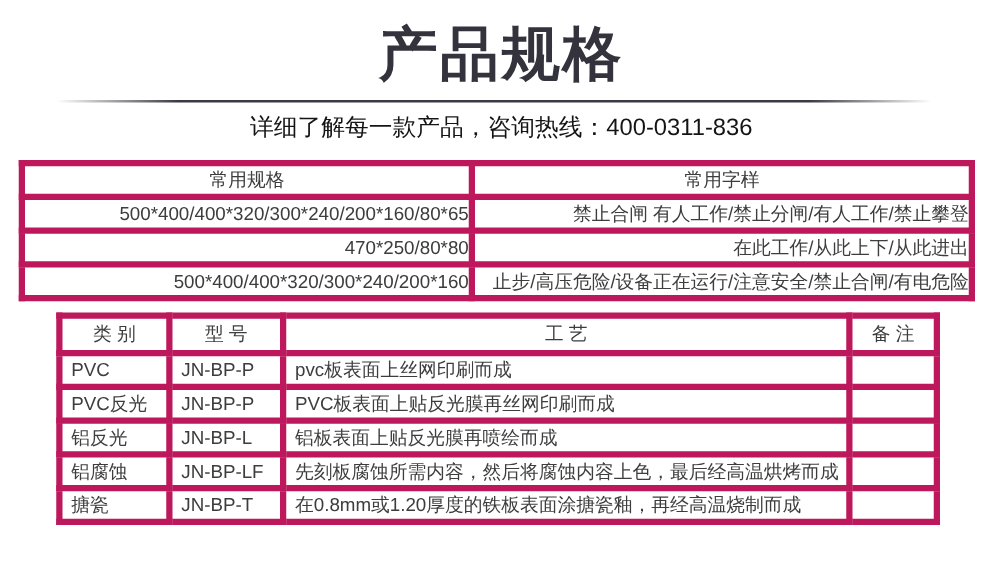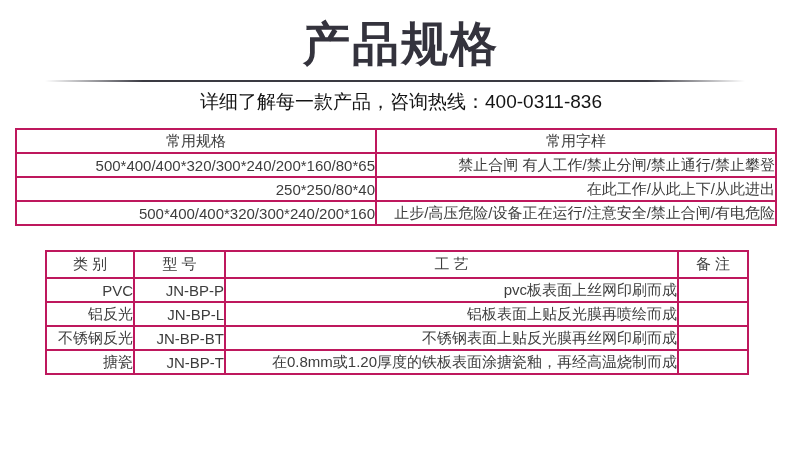"常用规格" th, td { border: 2px solid #be185d -> 5px solid #be185d }
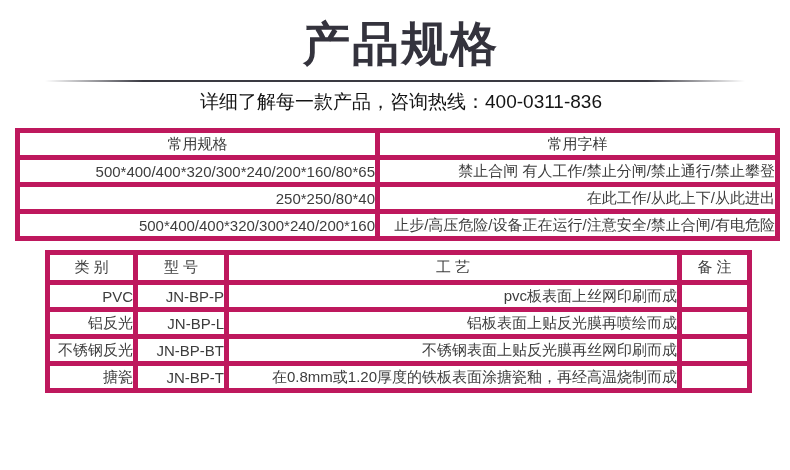"禁止合闸 有人工作/禁止分闸/禁止通行/禁止攀登" td { text: /禁止通行/ -> /有人工作/ }
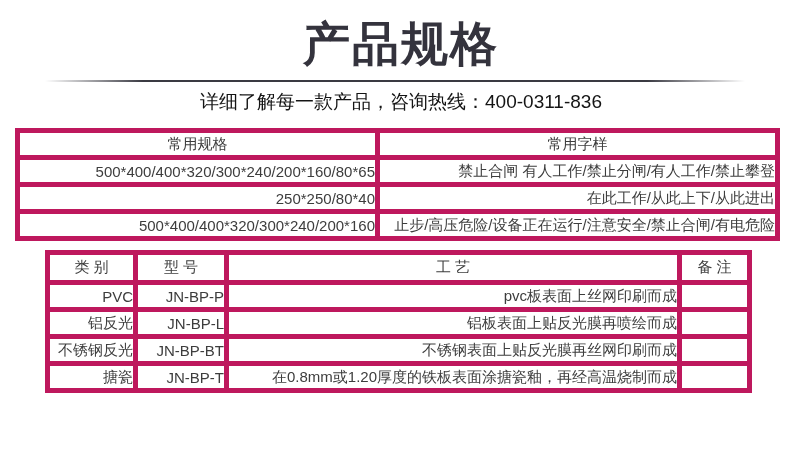"250*250/80*40" td { text: 250*250/80*40 -> 470*250/80*80 }
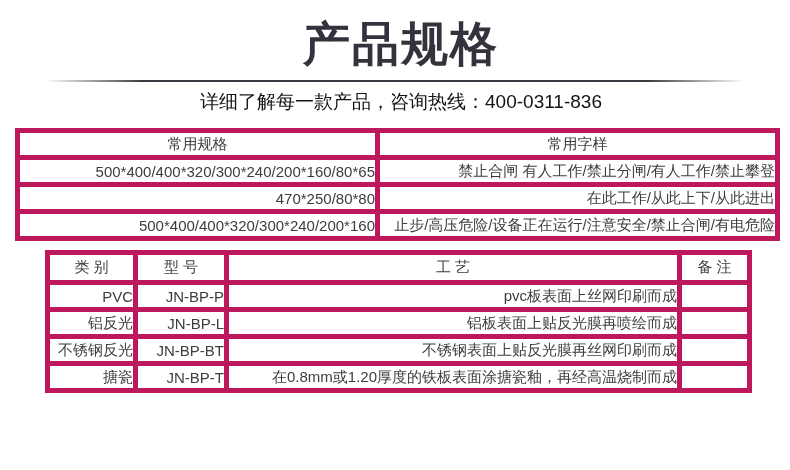"PVC" .product-table td { text-align: right -> left }
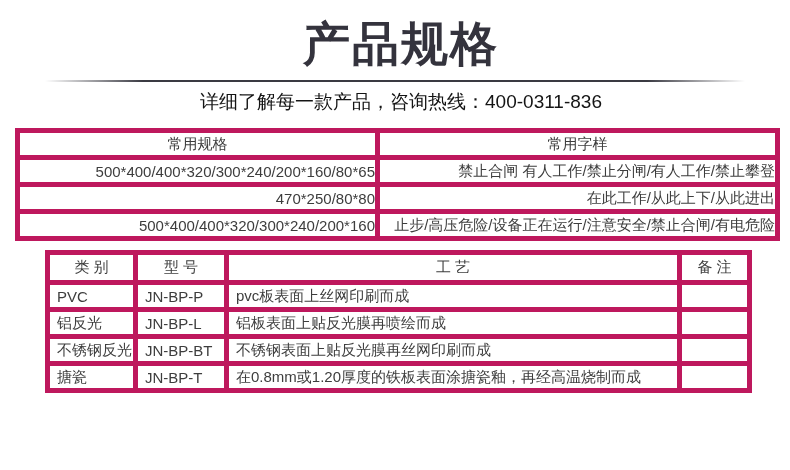"PVC反光" tr { html: none -> <tr> <td>PVC反光</td> <td>JN-BP-P</td> <td>PVC板表面上贴反光膜再丝网印刷而成</td> <td></td> </tr> }
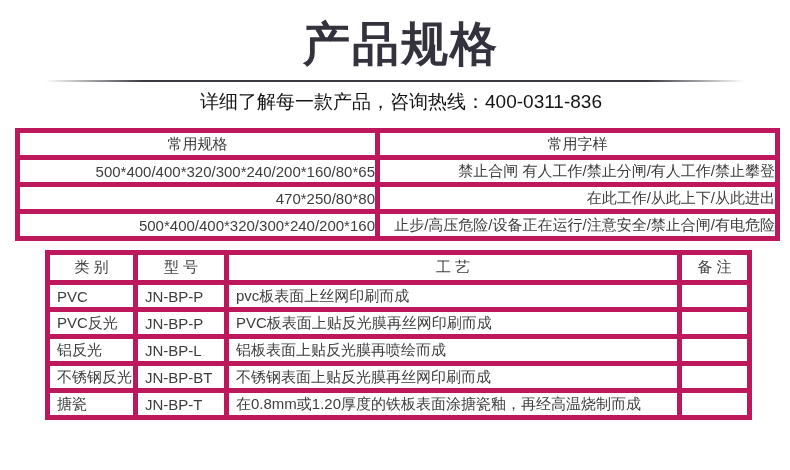"铝腐蚀" tr { html: none -> <tr> <td>铝腐蚀</td> <td>JN-BP-LF</td> <td>先刻板腐蚀所需内容，然后将腐蚀内容上色，最后经高温烘烤而成</td> <td></td> </tr> }
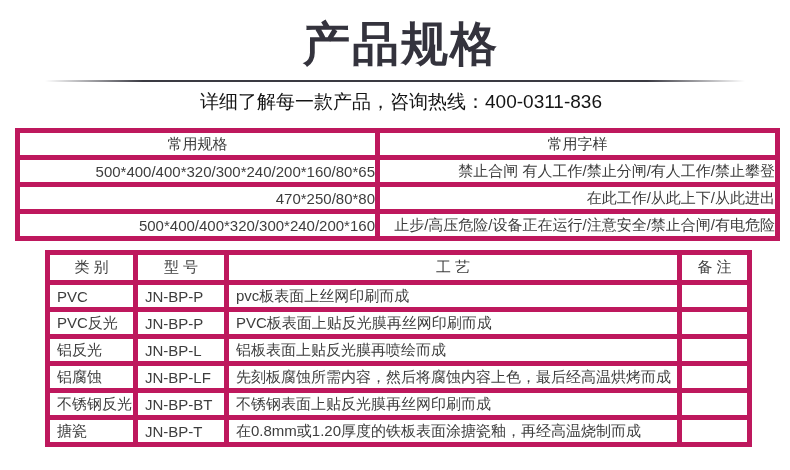"不锈钢反光" tr { html: <tr> <td>不锈钢反光</td> <td>JN-BP-BT</td> <td>不锈钢表面上贴反光膜再丝网印刷而成</td> <td></td> </tr> -> none }
